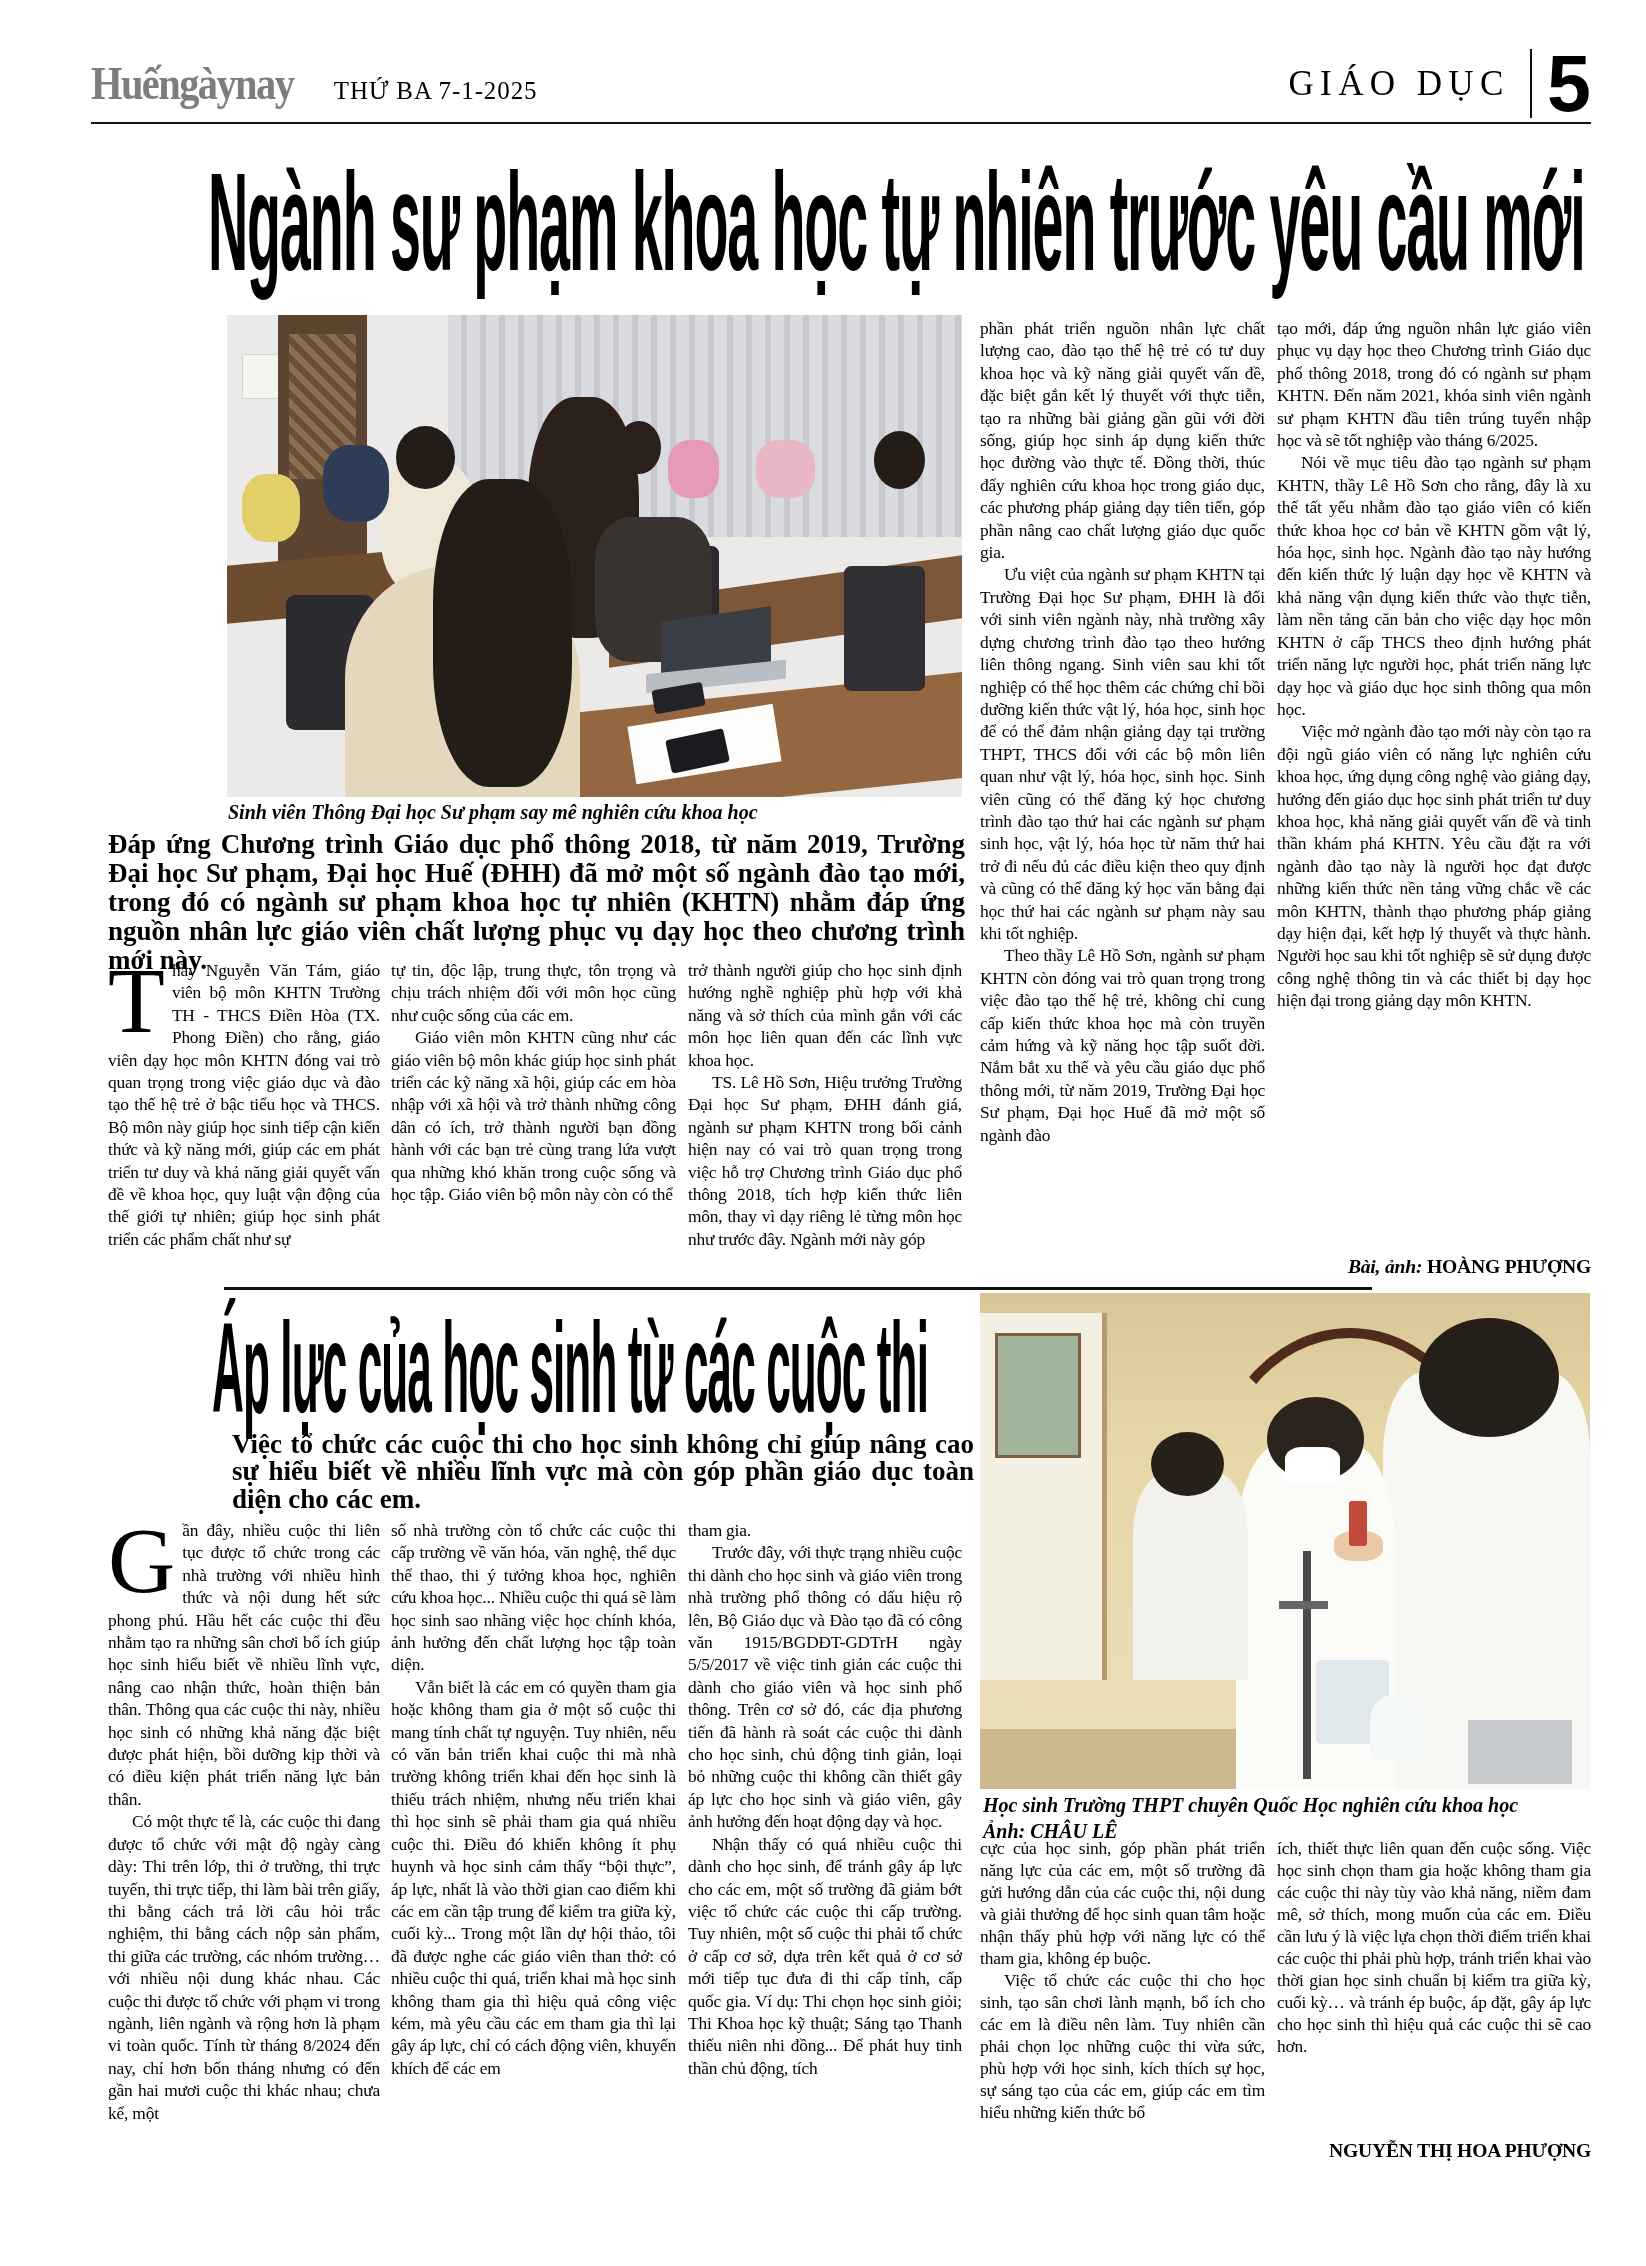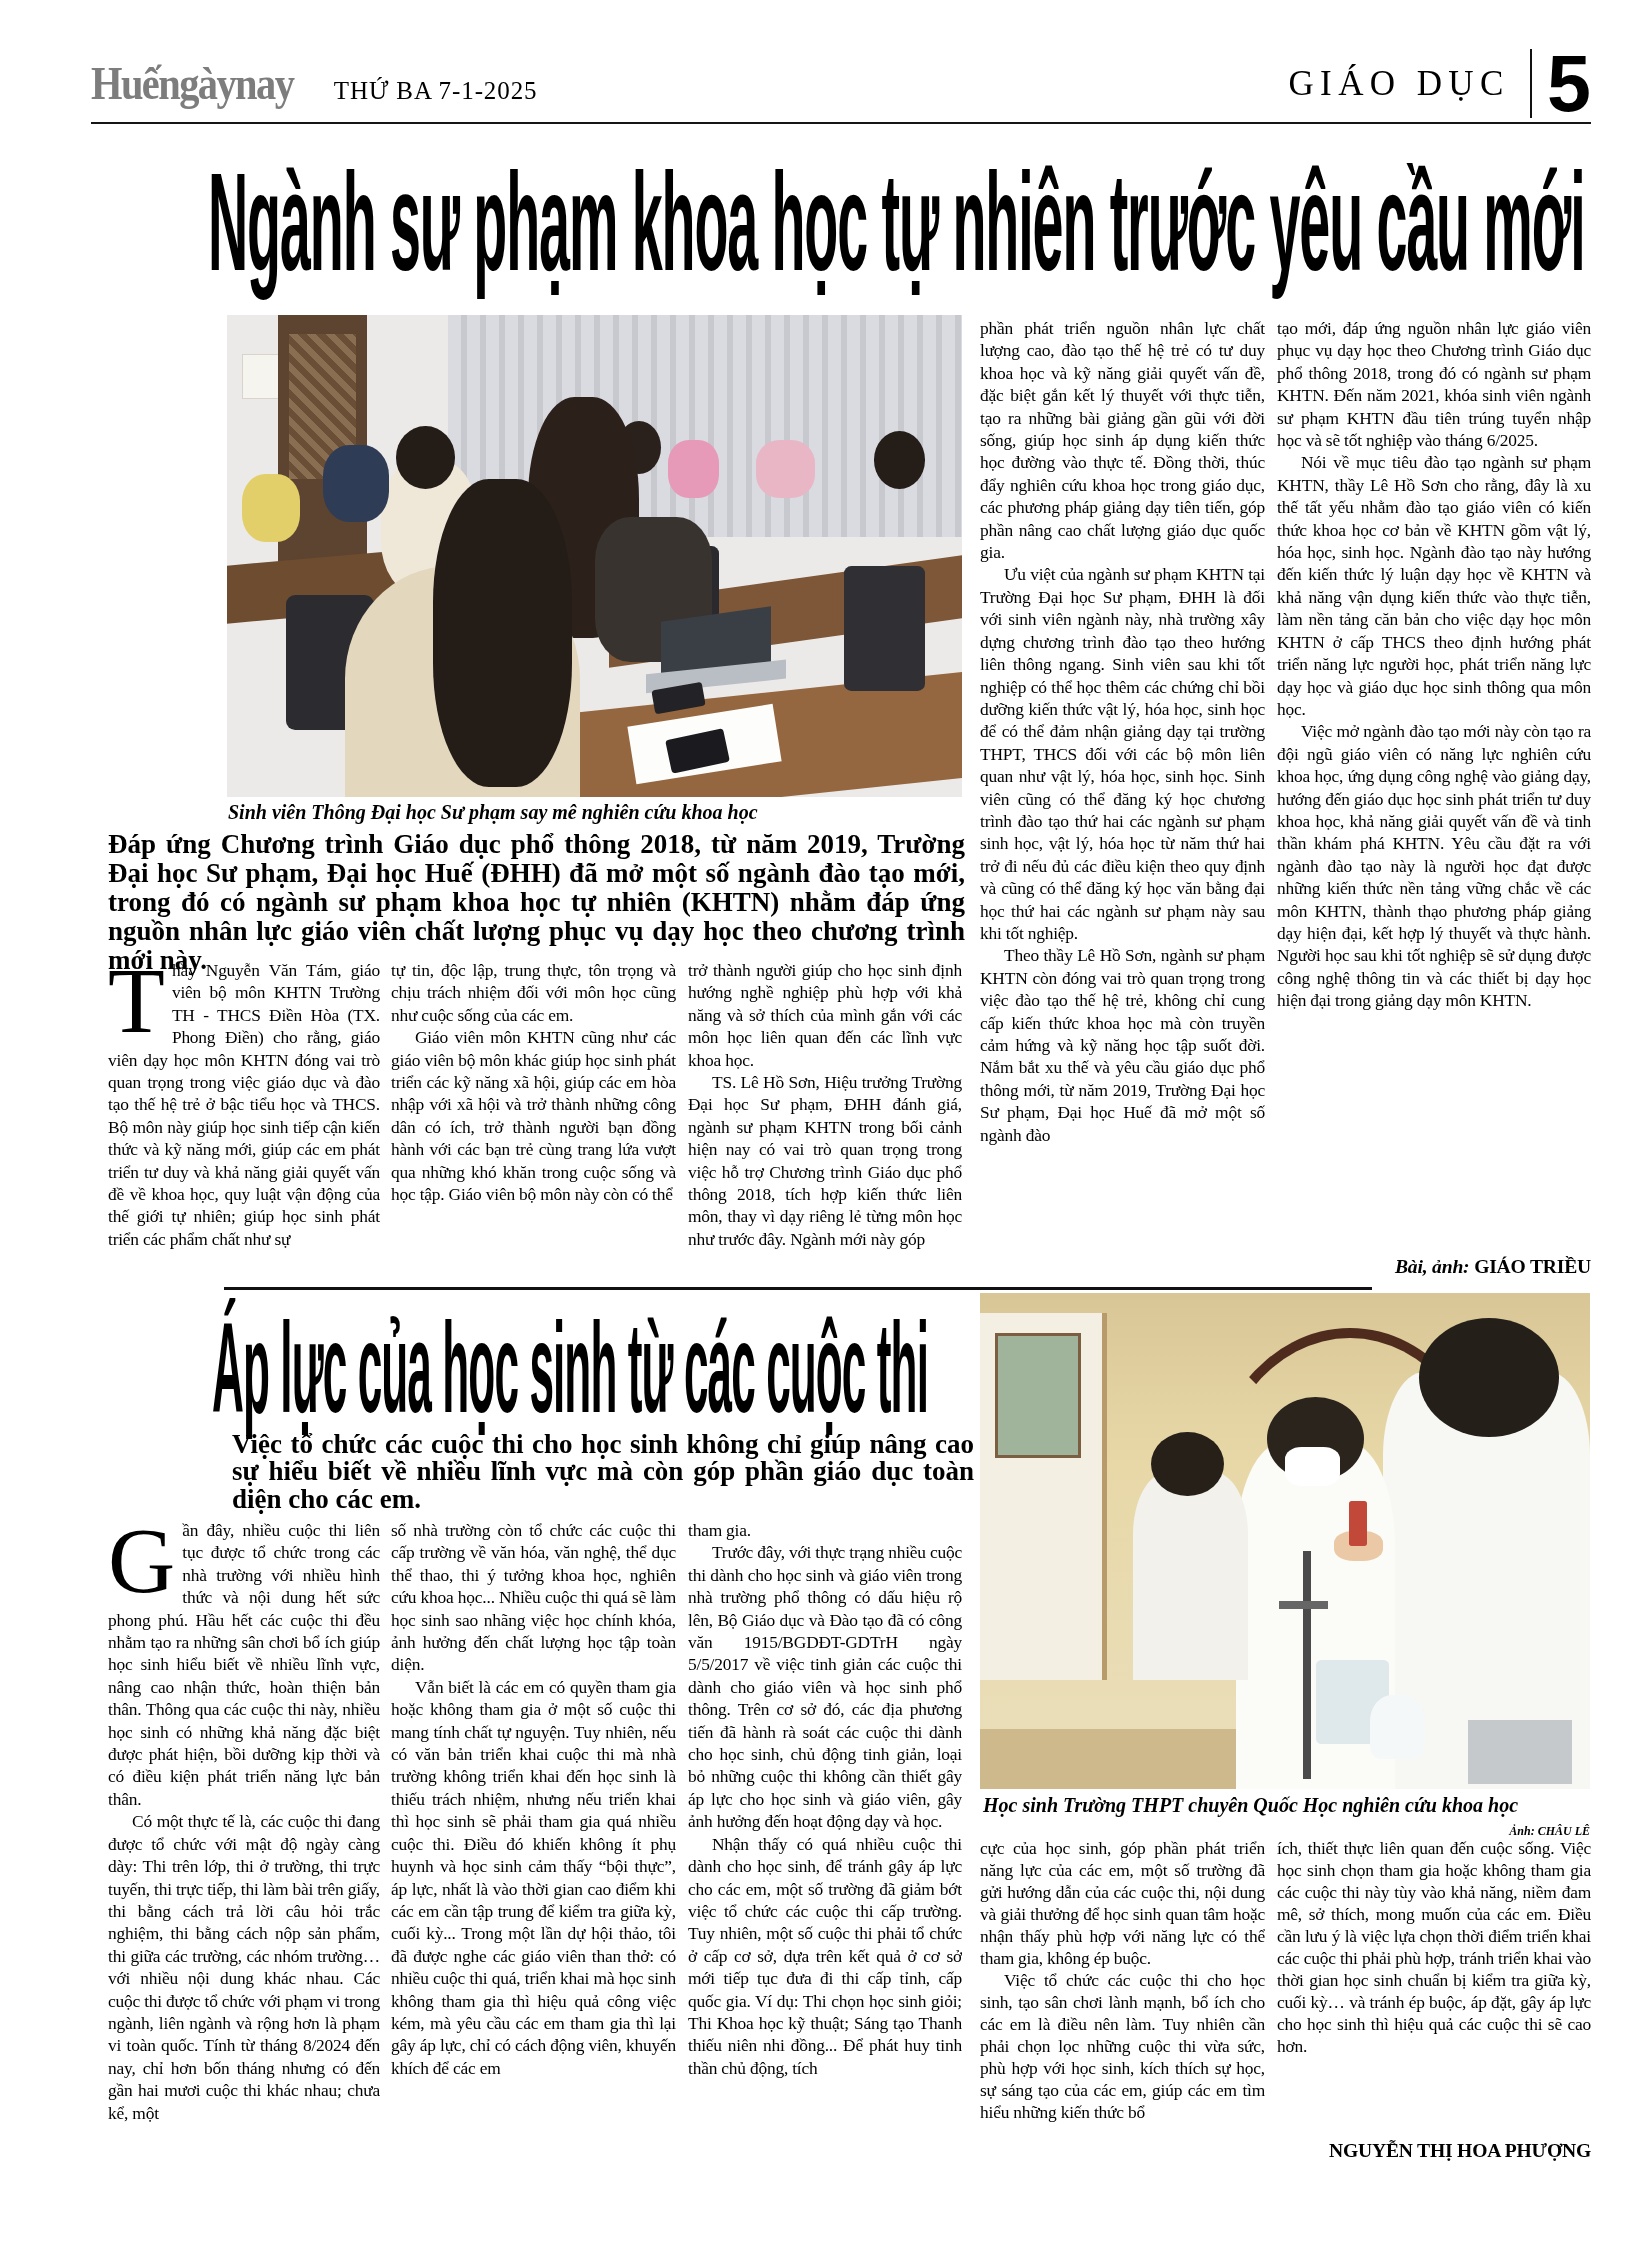"GIÁO TRIỀU" span.nm { text: GIÁO TRIỀU -> HOÀNG PHƯỢNG }
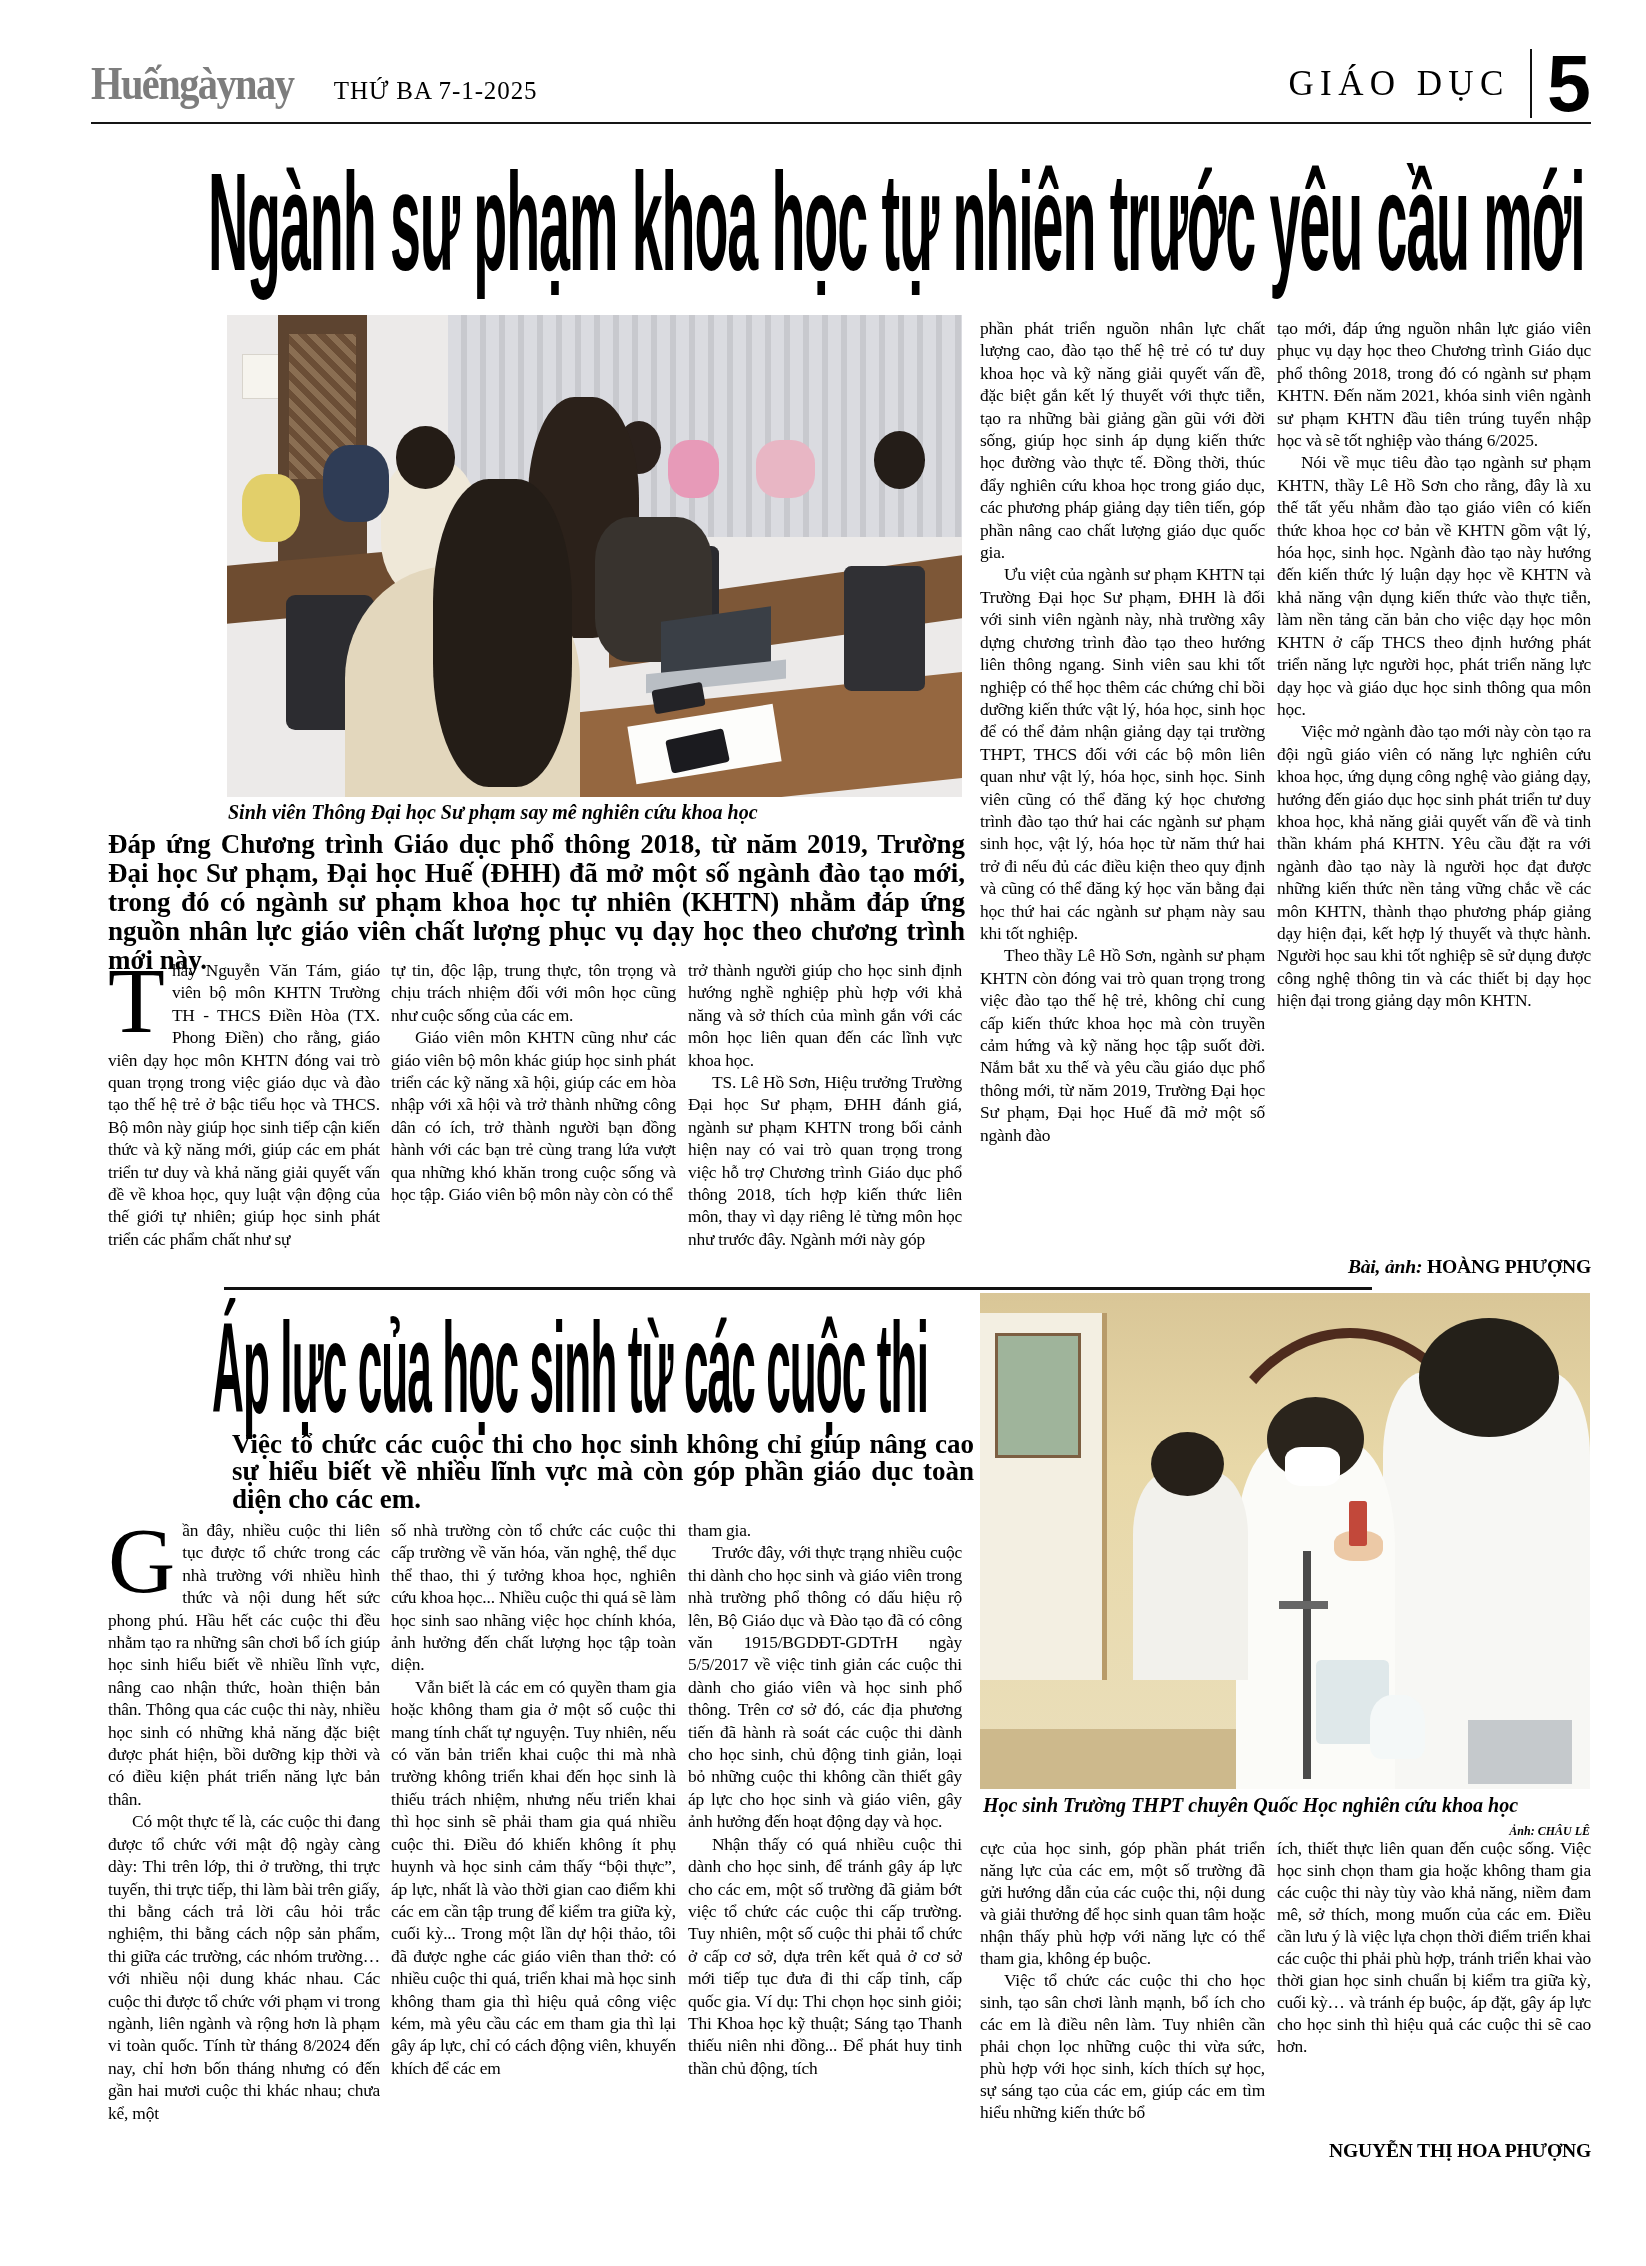"Ảnh: CHÂU LÊ" .credit { font-size: 12px -> 20px; text-align: right -> none }
